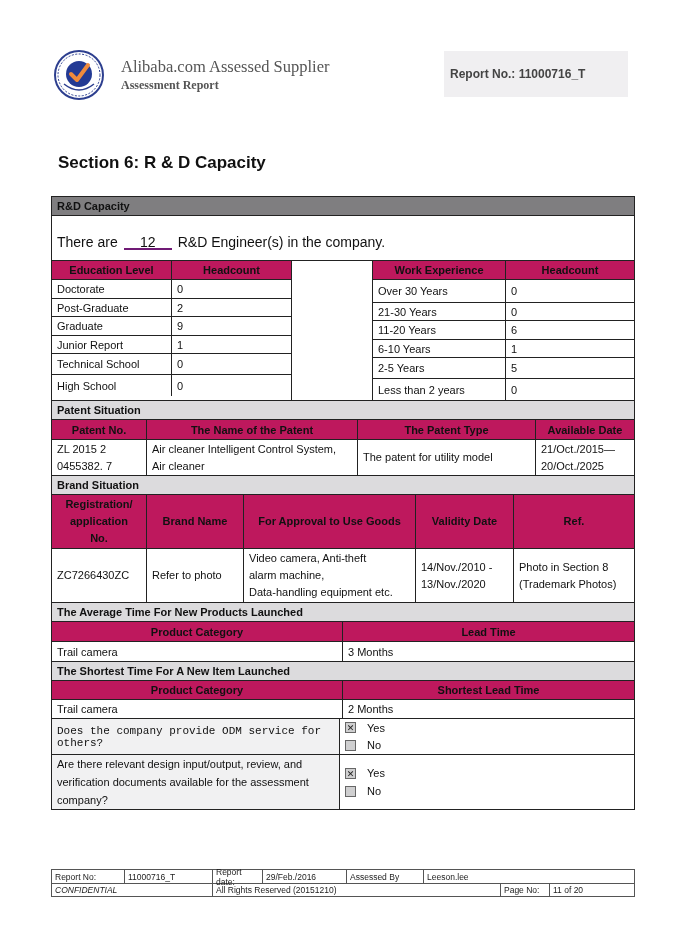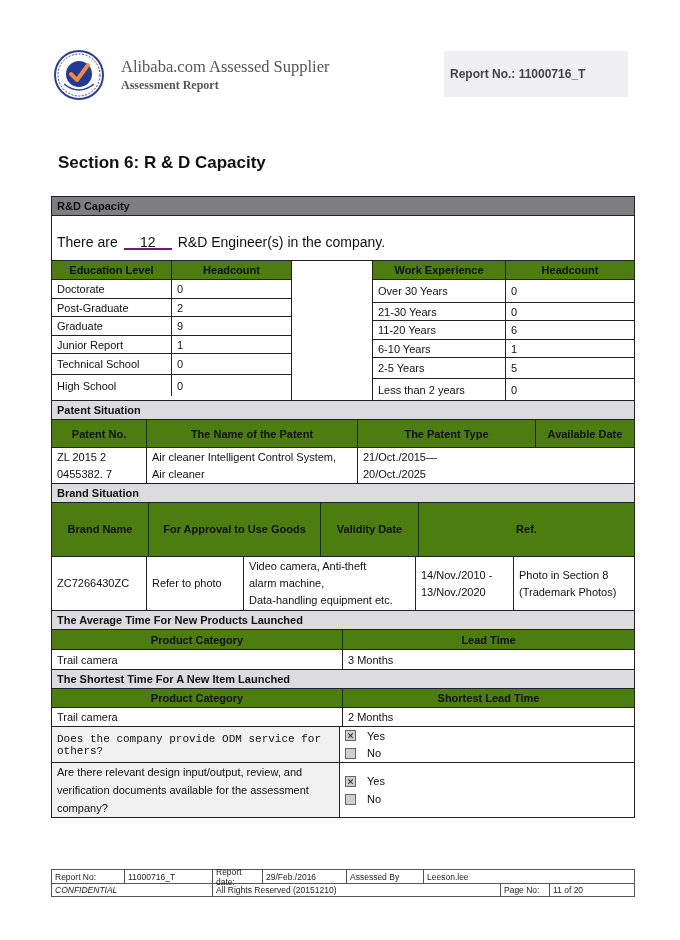"Education Level" .hdr { background: #4d7c0f -> #be185d }
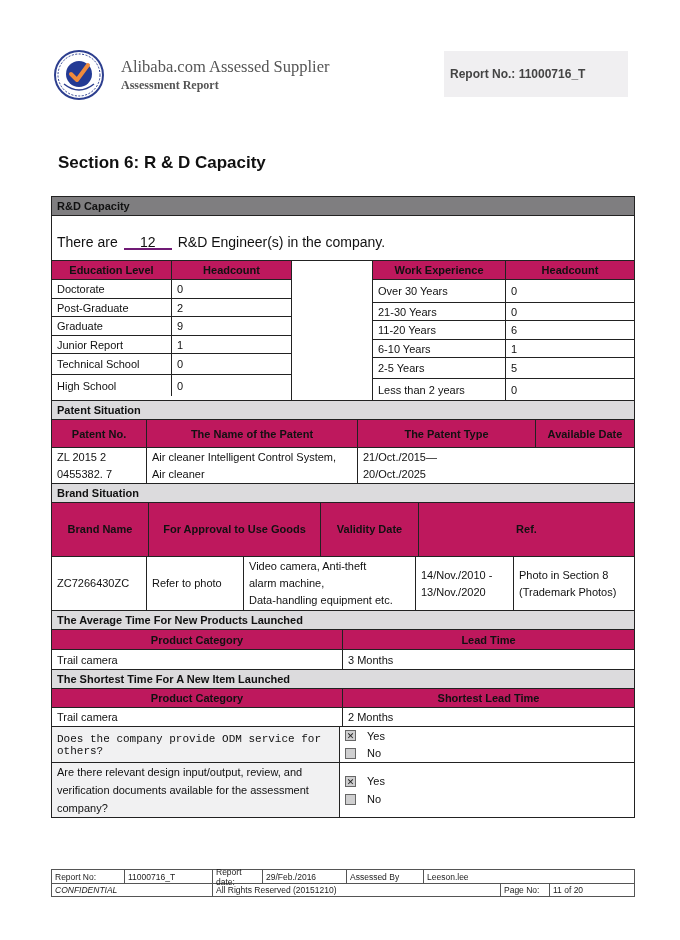"Patent No." div.row { height: 28px -> 20px }
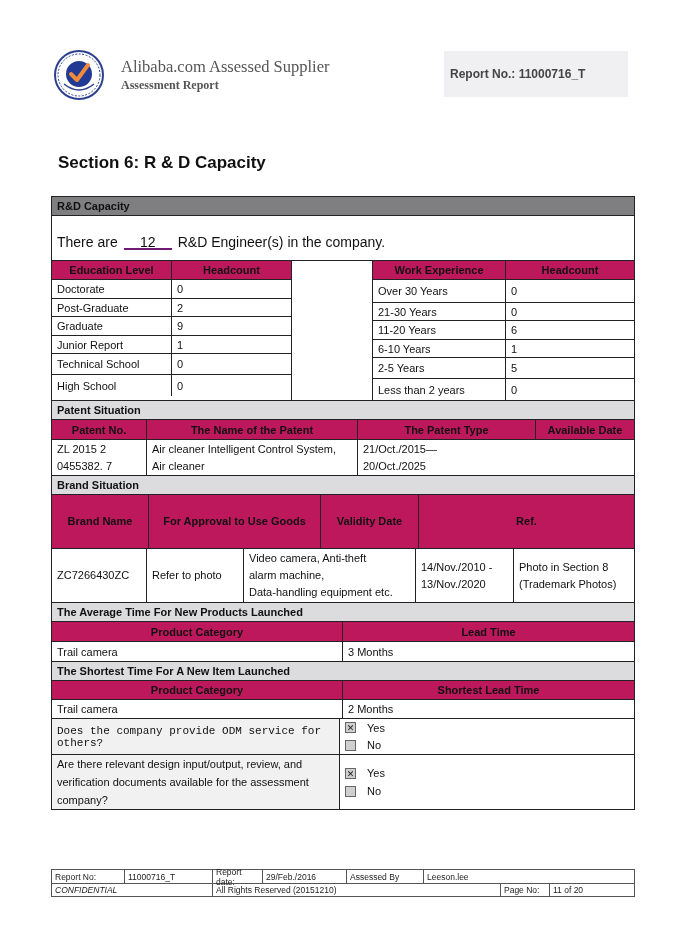"The patent for utility model" div { html: none -> <div>The patent for utility model</div> }
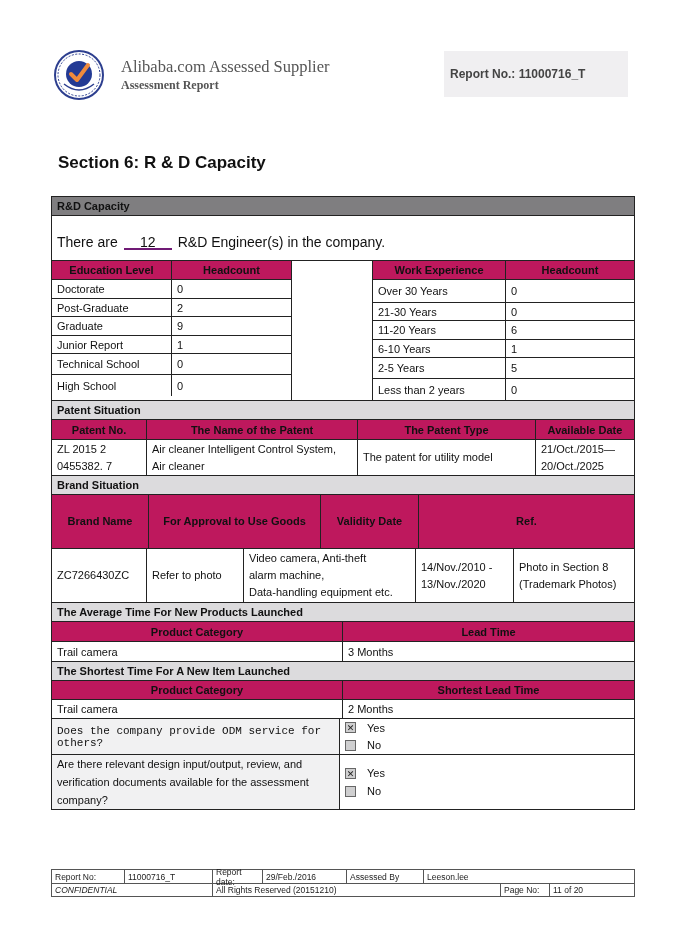"Registration/" div { html: none -> <div> <span>Registration/</span> <span>application</span> <span>No.</span> </div> }
